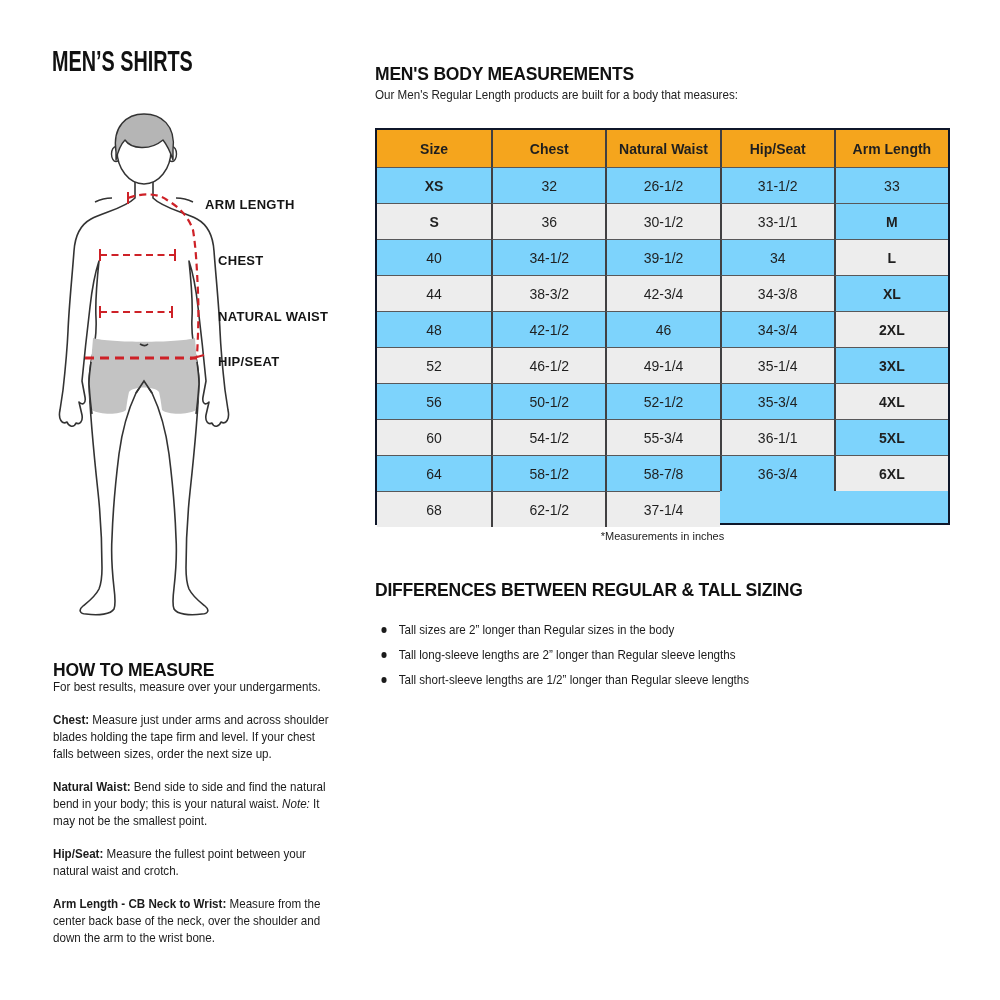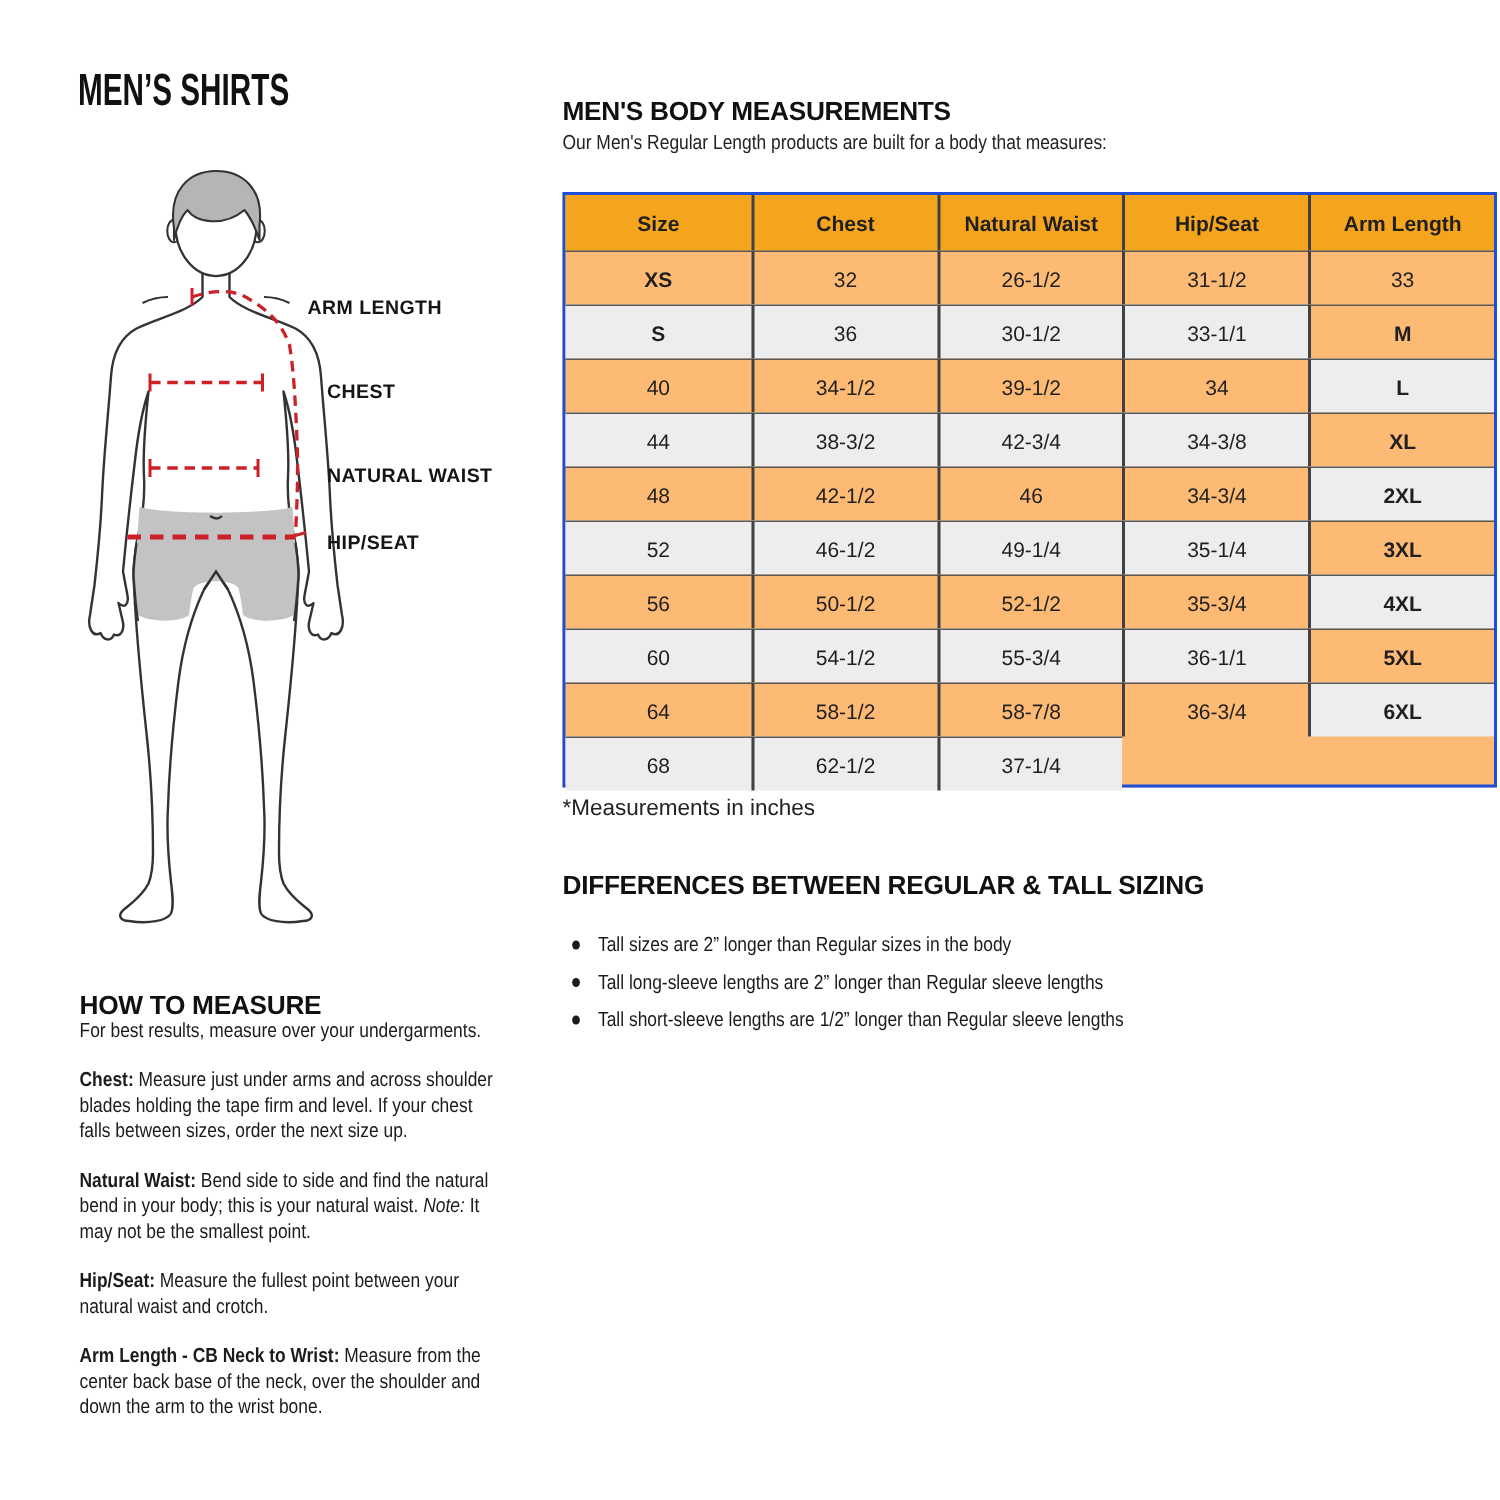"Size" .tbl { background: #fdba74 -> #7dd3fc; border: 2px solid #1d4ed8 -> 2px solid #0f172a; width: 623px -> 575px }
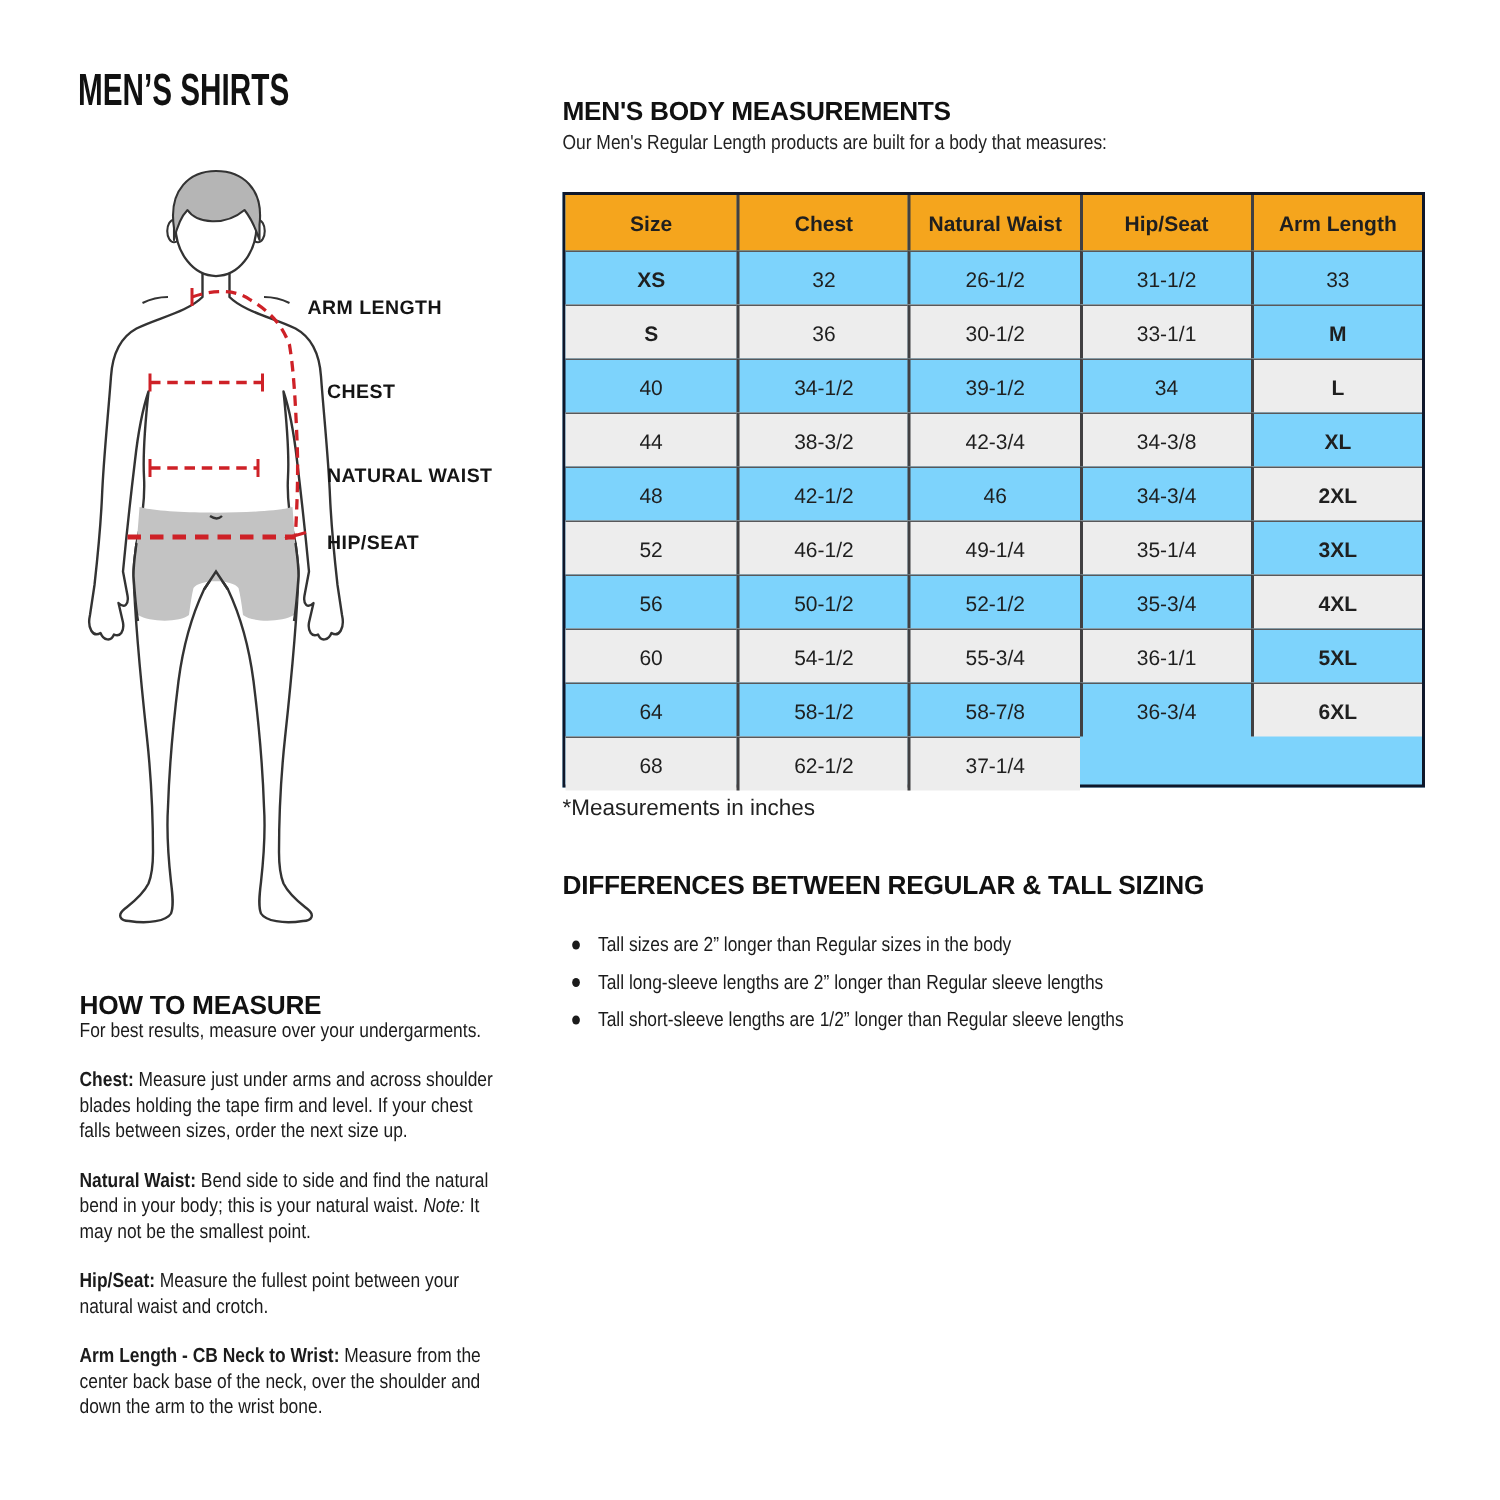"*Measurements in inches" .footnote { font-size: 15px -> 11px; text-align: left -> center }
